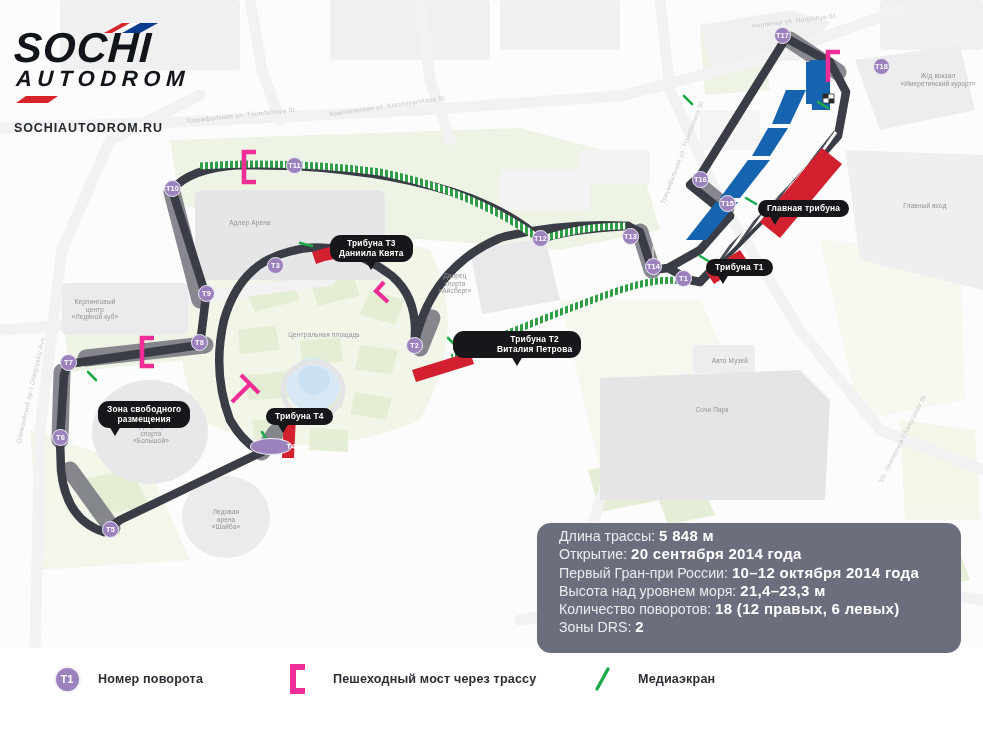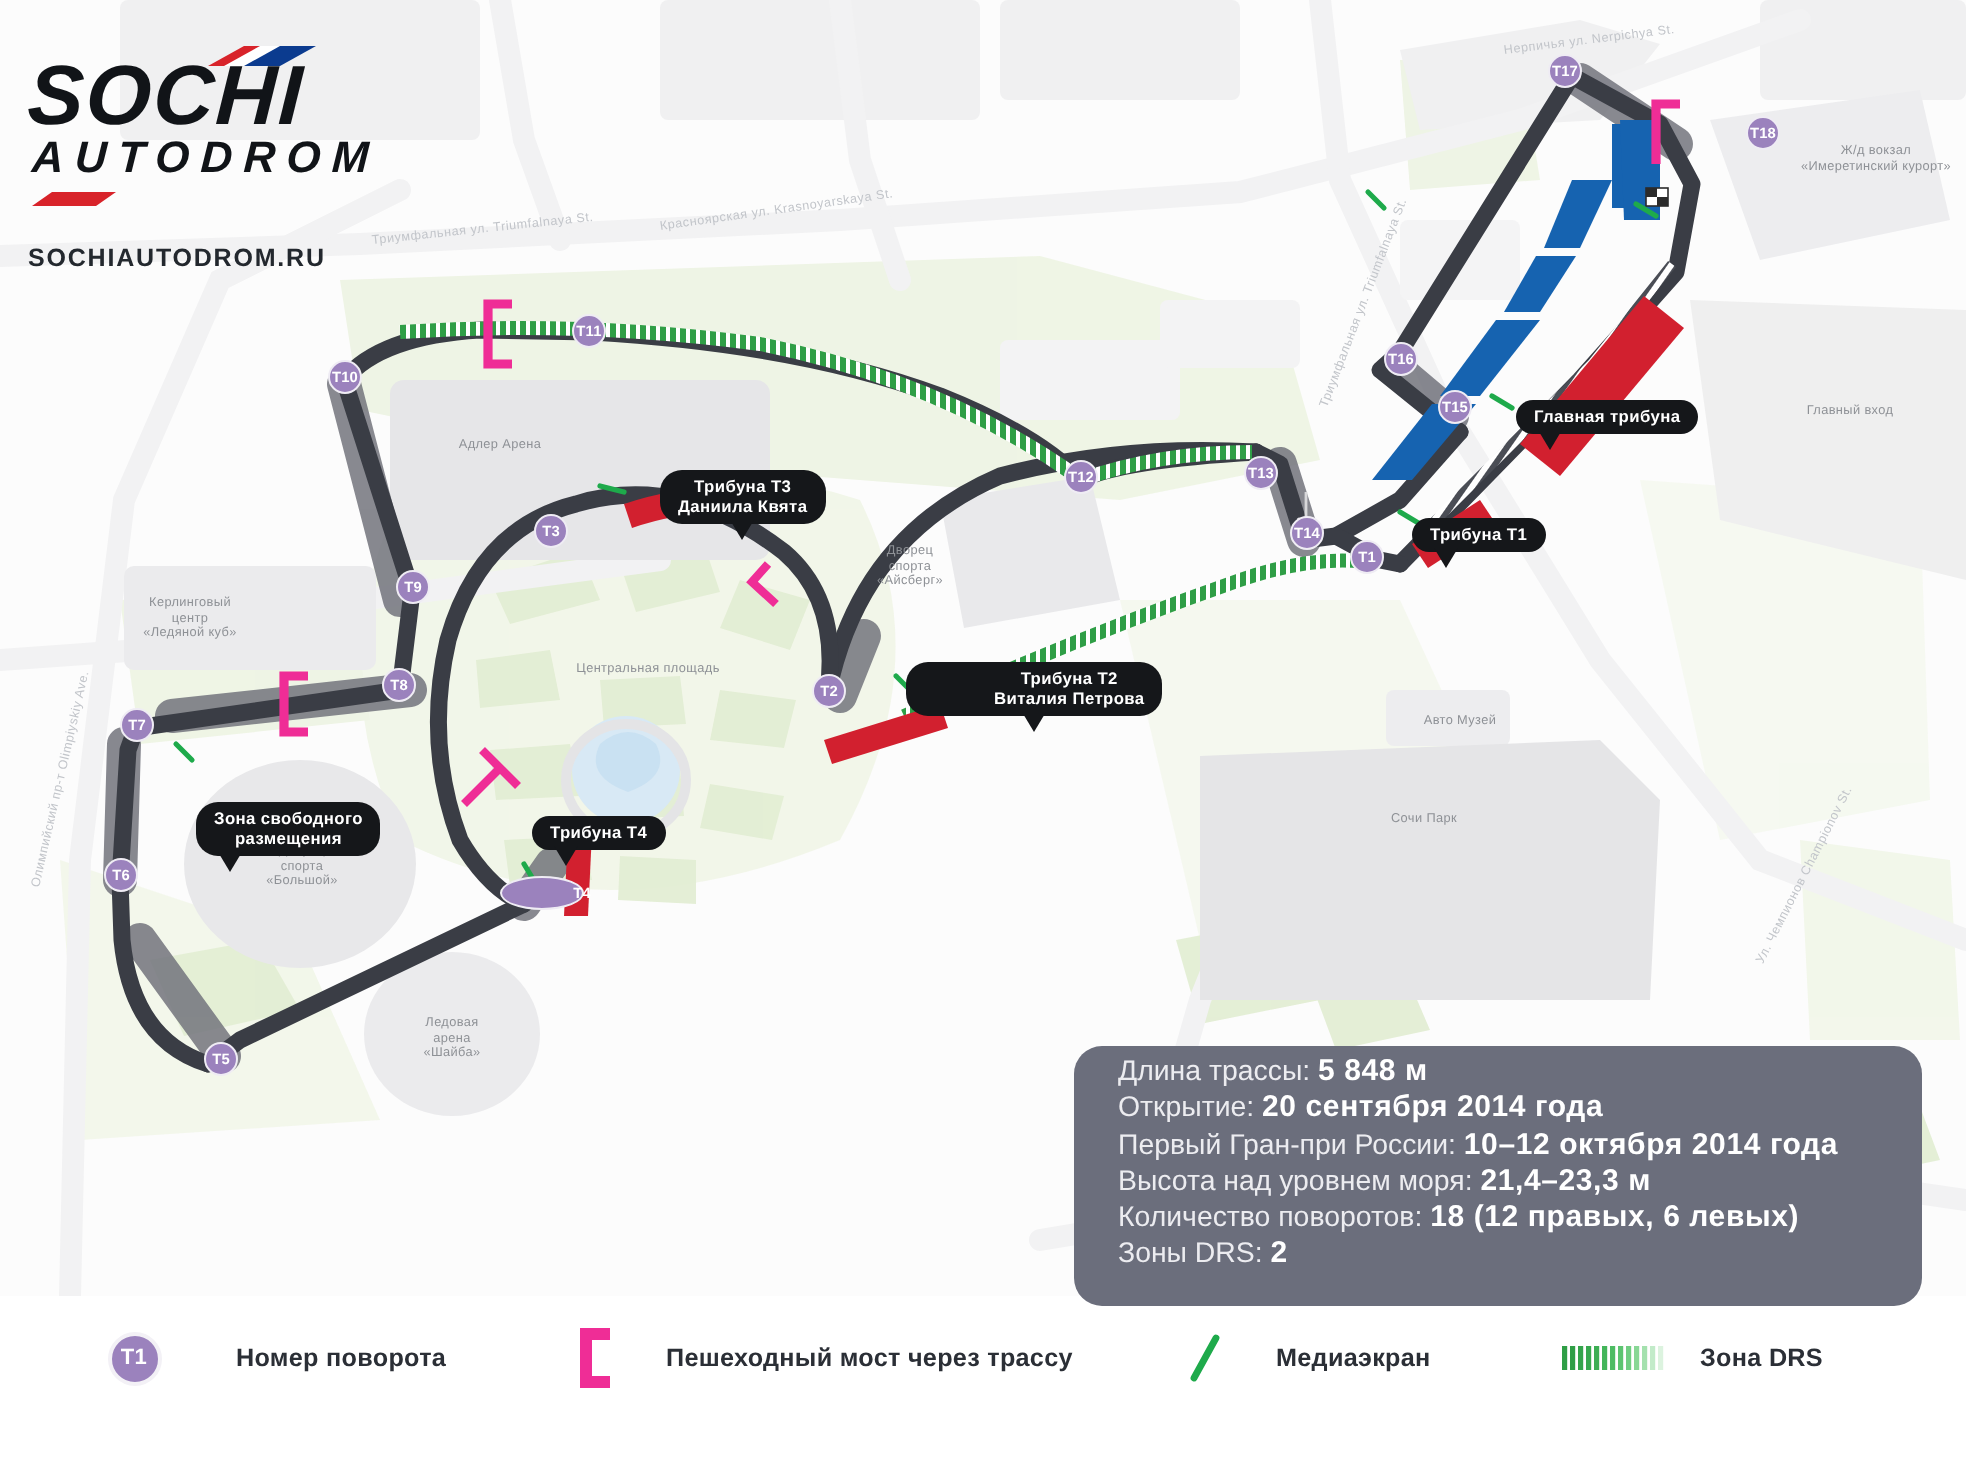"Номер поворота" span.legend-label { margin-left: 28px -> 8px }
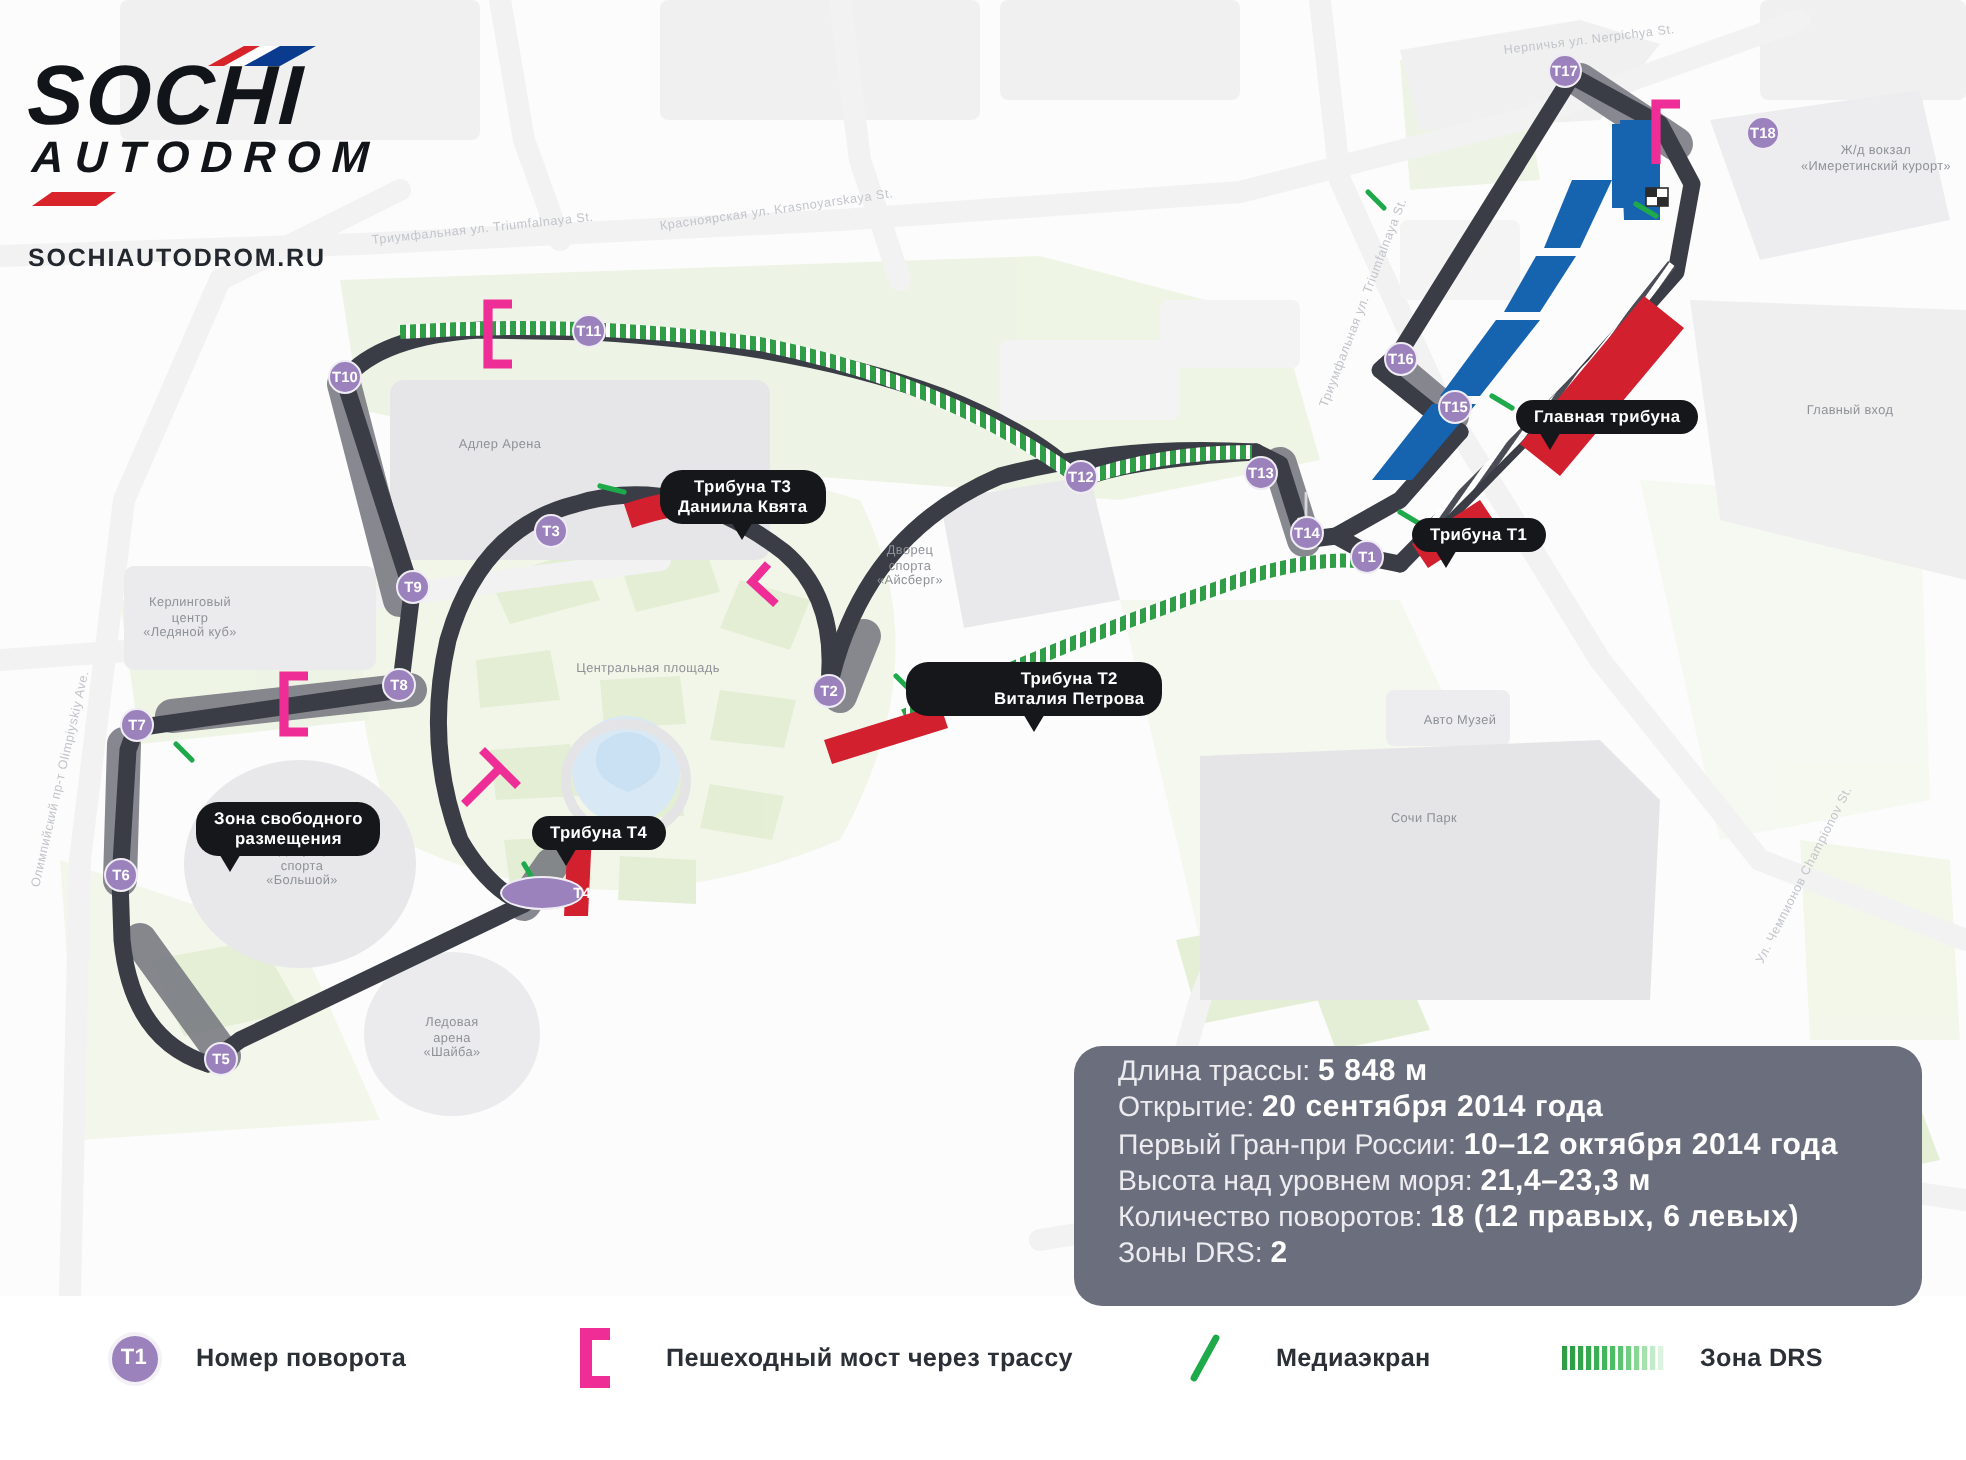"Зона DRS" div.legend-item { html: <div> <span> <svg> <rect></rect> <rect></rect> <rect></rect> <rect></rect> <rect></rect> <rect></rect> <rect></rect> <rect></rect> <rect></rect> <rect></rect> <rect></rect> <rect></rect> <rect></rect> </svg> </span> <span>Зона DRS</span> </div> -> none }
